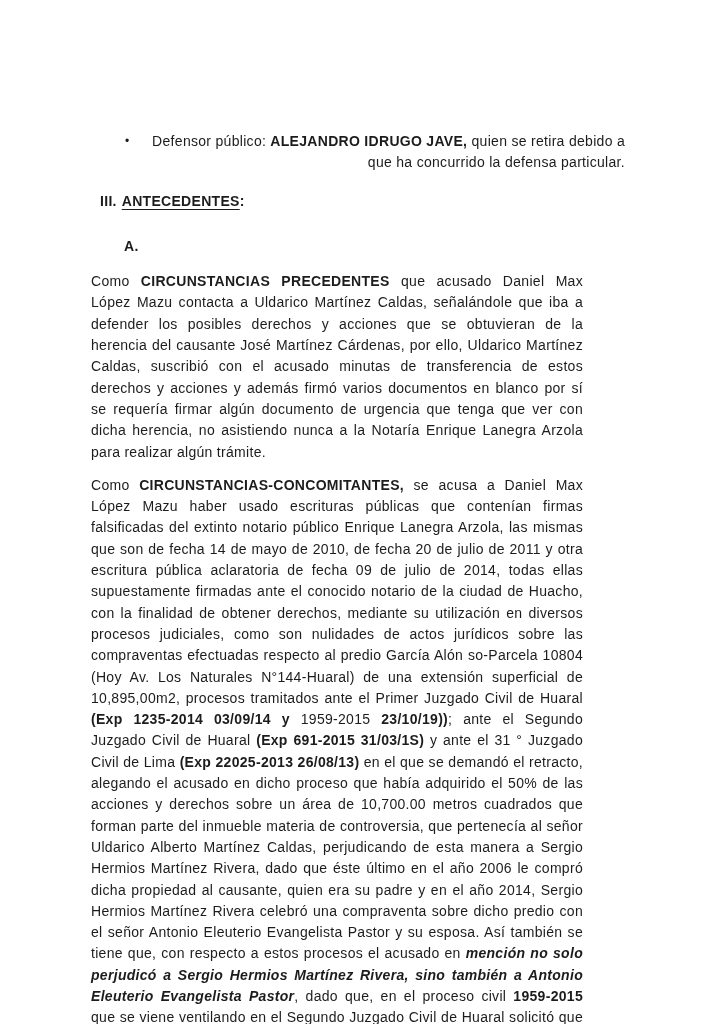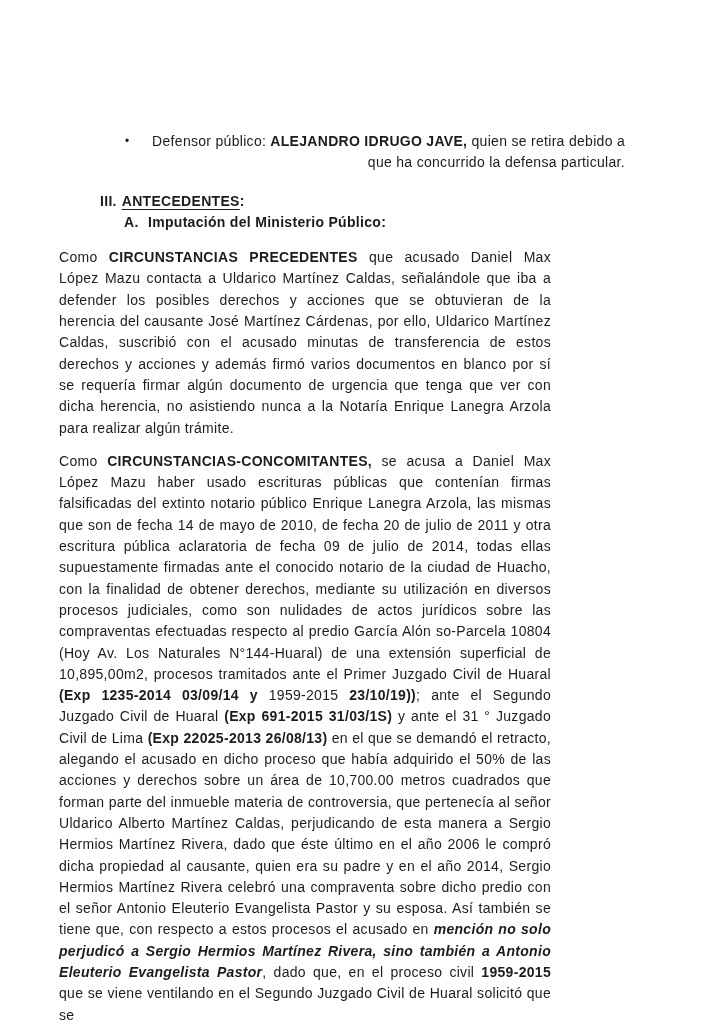"III. ANTECEDENTES:" .section-heading { margin-bottom: 0 -> 24px }
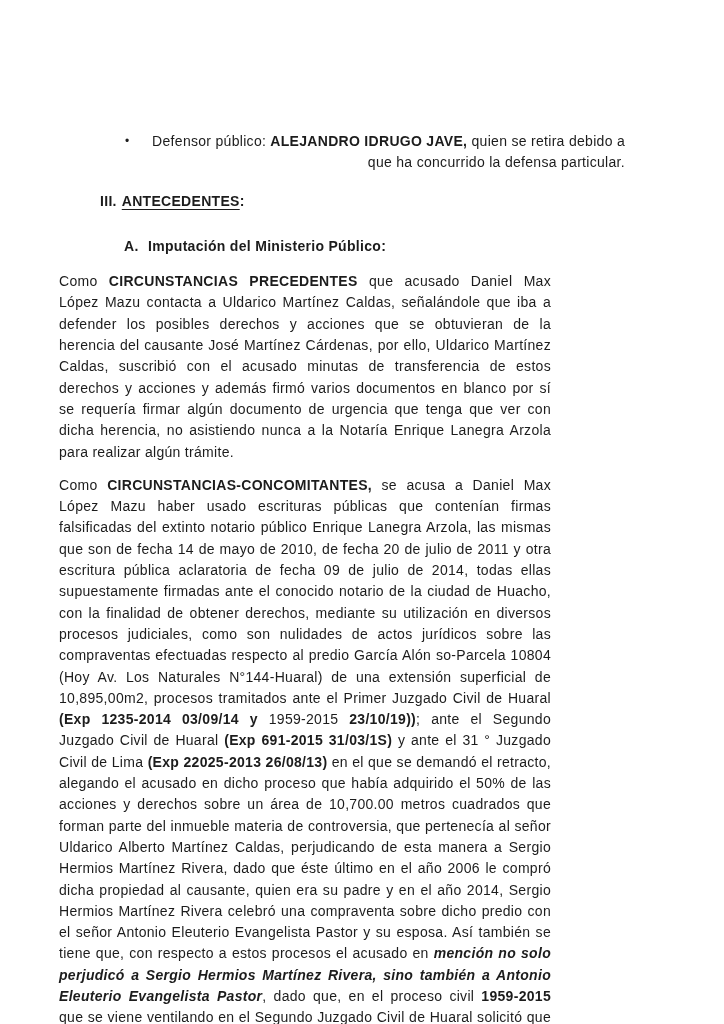"Imputación del Ministerio Público:" span.title { html: <span>Imputación del Ministerio Público:</span> -> none }
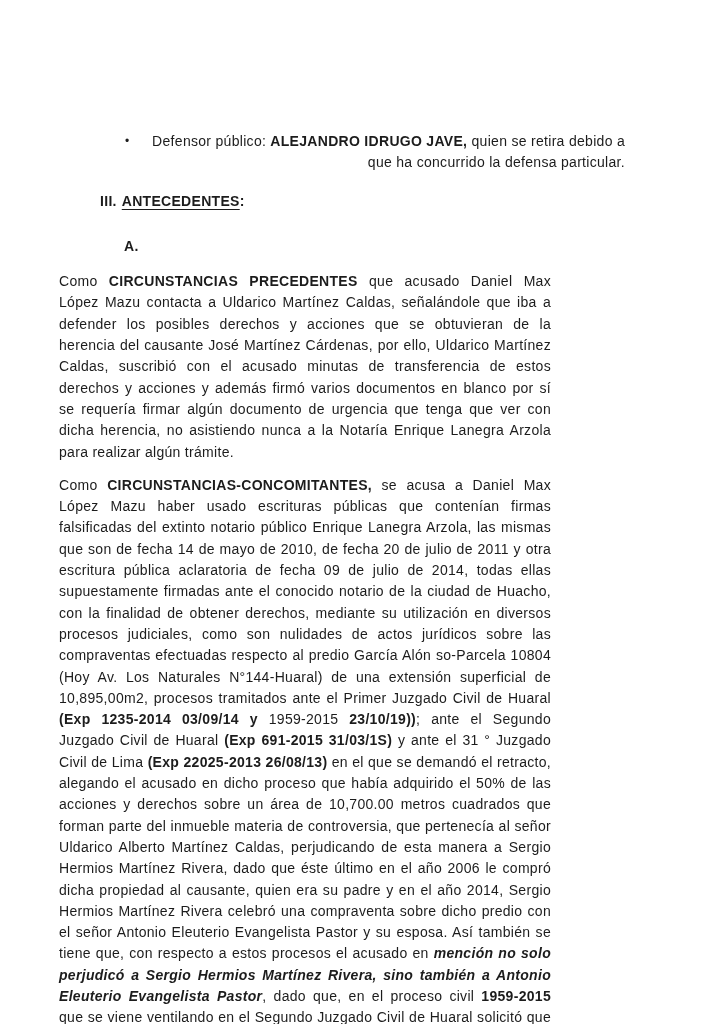"Como CIRCUNSTANCIAS PRECEDENTES que" .para { margin-left: 59px -> 91px }
